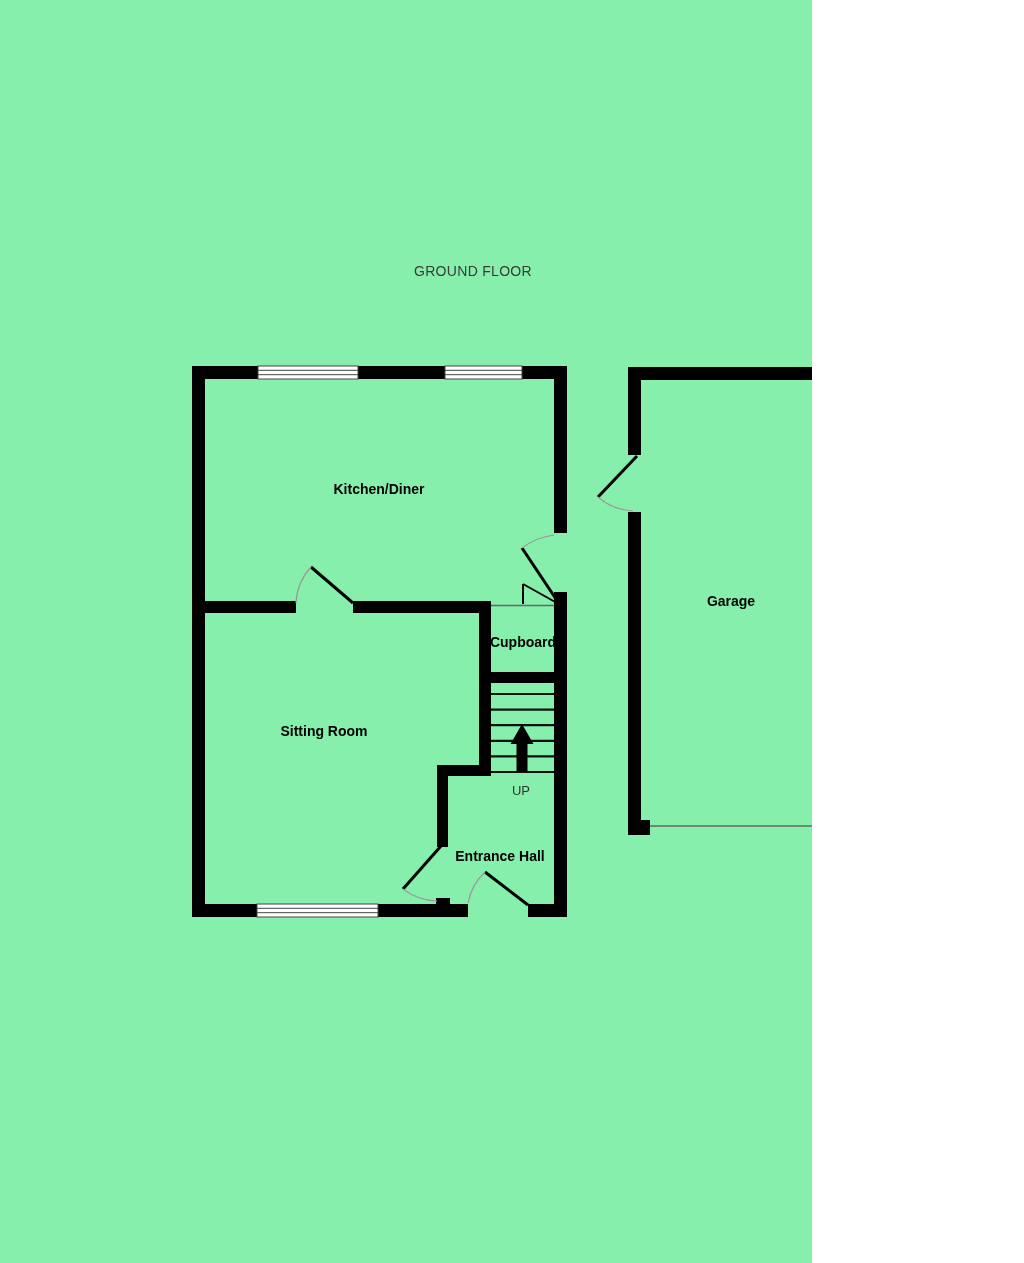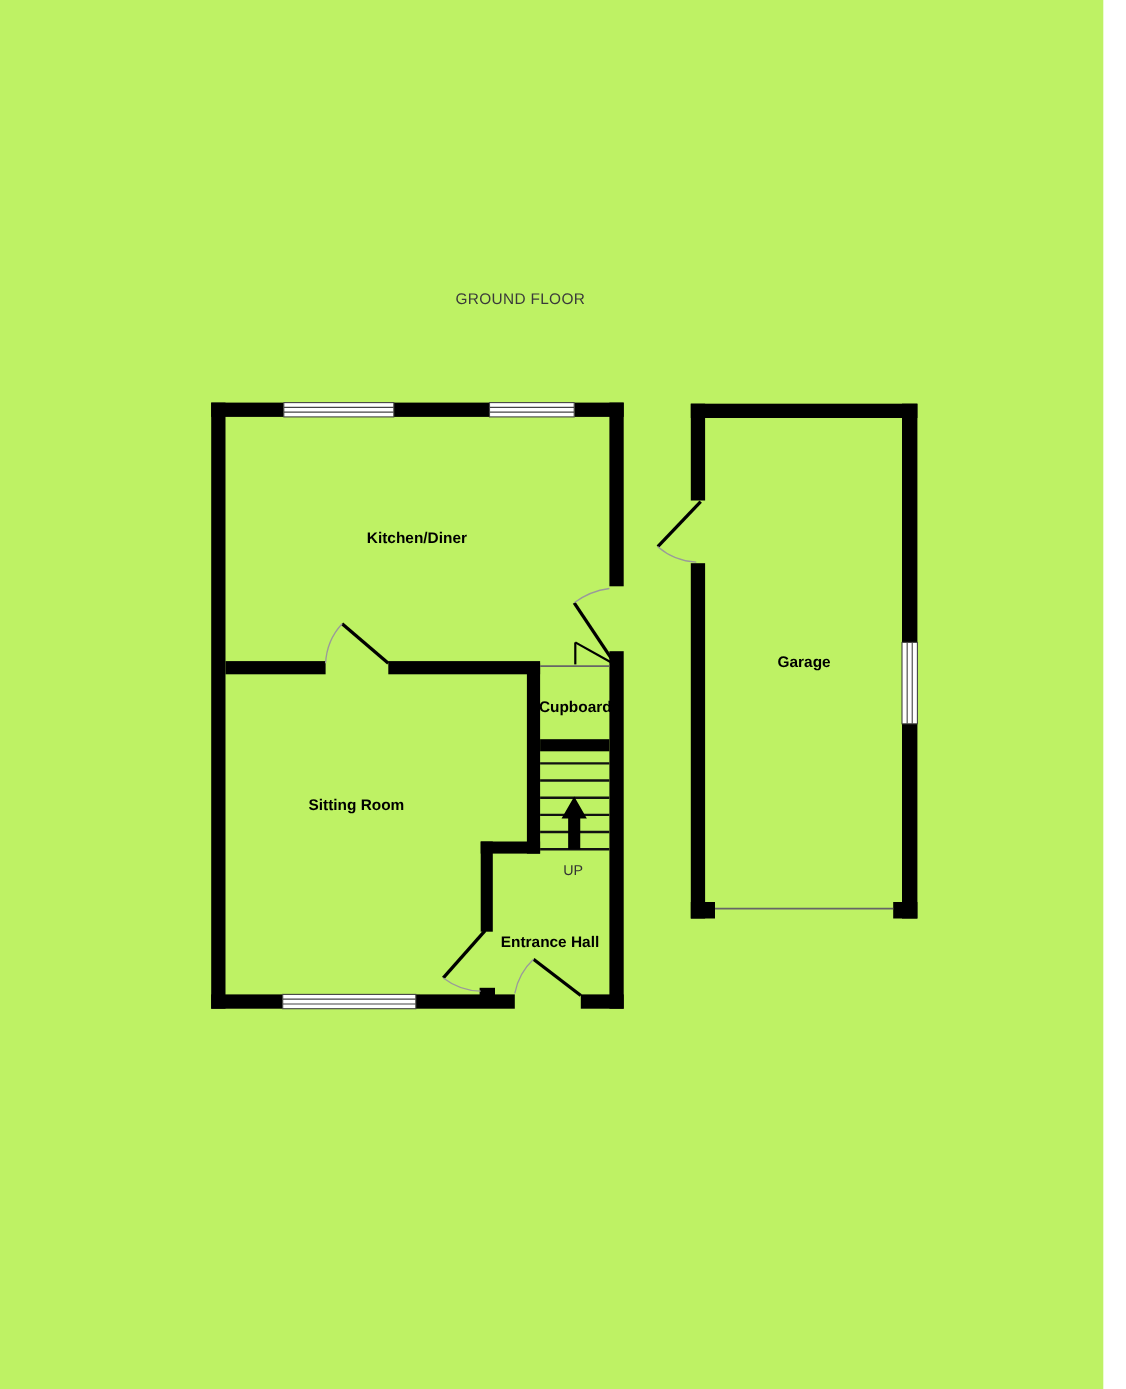"GROUND FLOOR" #canvas { background: #bef264 -> #86efac; width: 1003px -> 812px }
